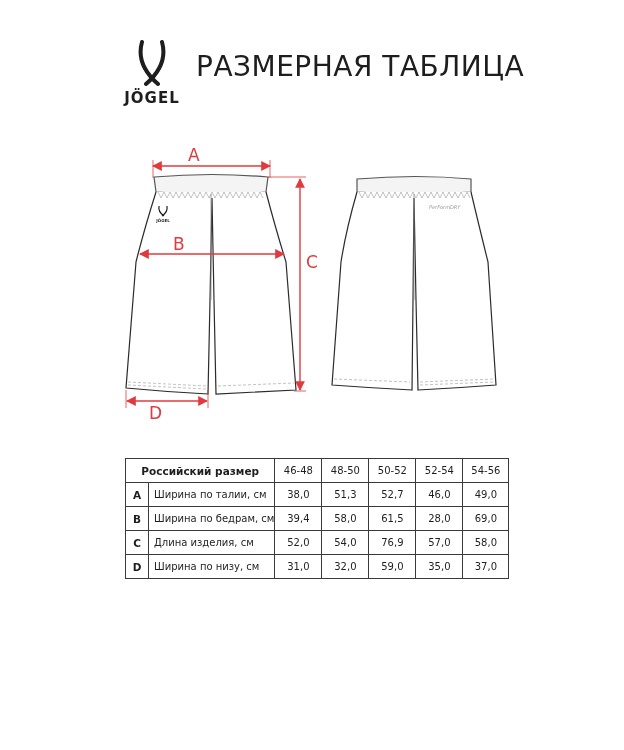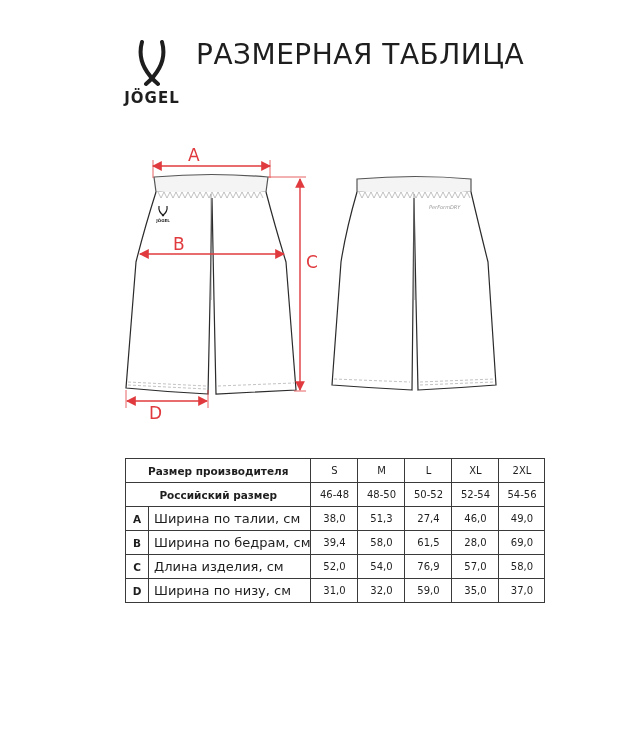"РАЗМЕРНАЯ ТАБЛИЦА" .title { top: 38px -> 50px }
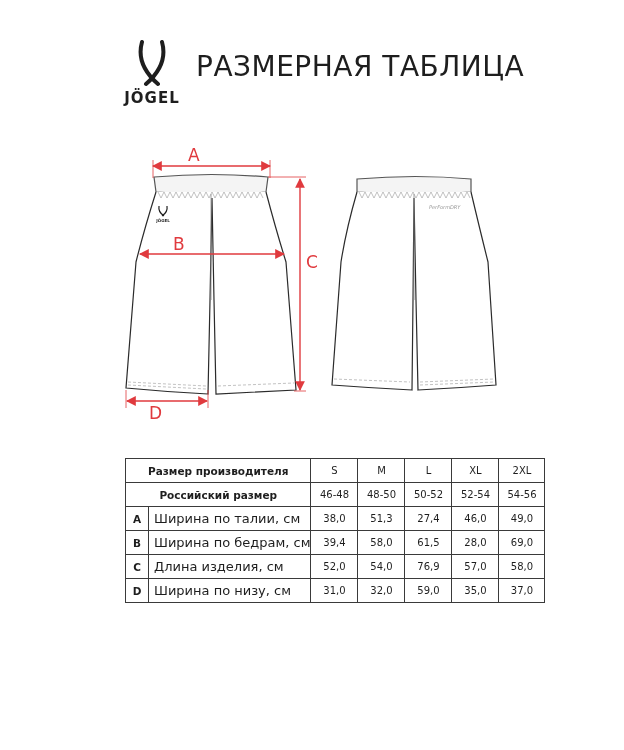"Размер производителя" tr { html: <tr> <td>Размер производителя</td> <td>S</td> <td>M</td> <td>L</td> <td>XL</td> <td>2XL</td> </tr> -> none }
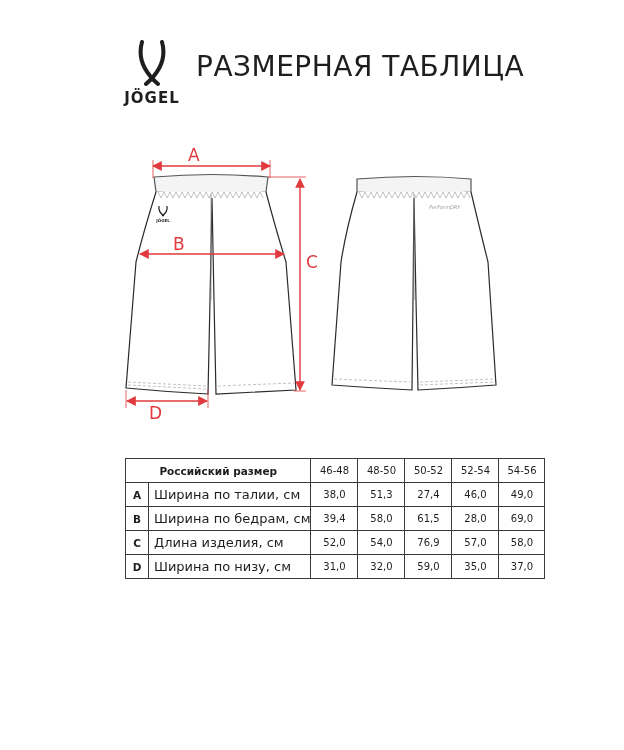"Ширина по талии, см" td.param { font-size: 13px -> 10px }
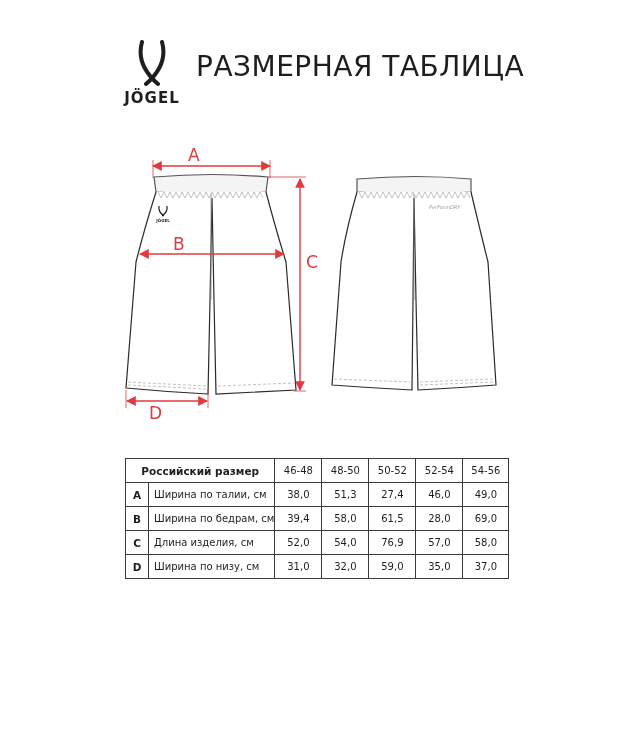"27,4" td.num { text: 27,4 -> 52,7 }
